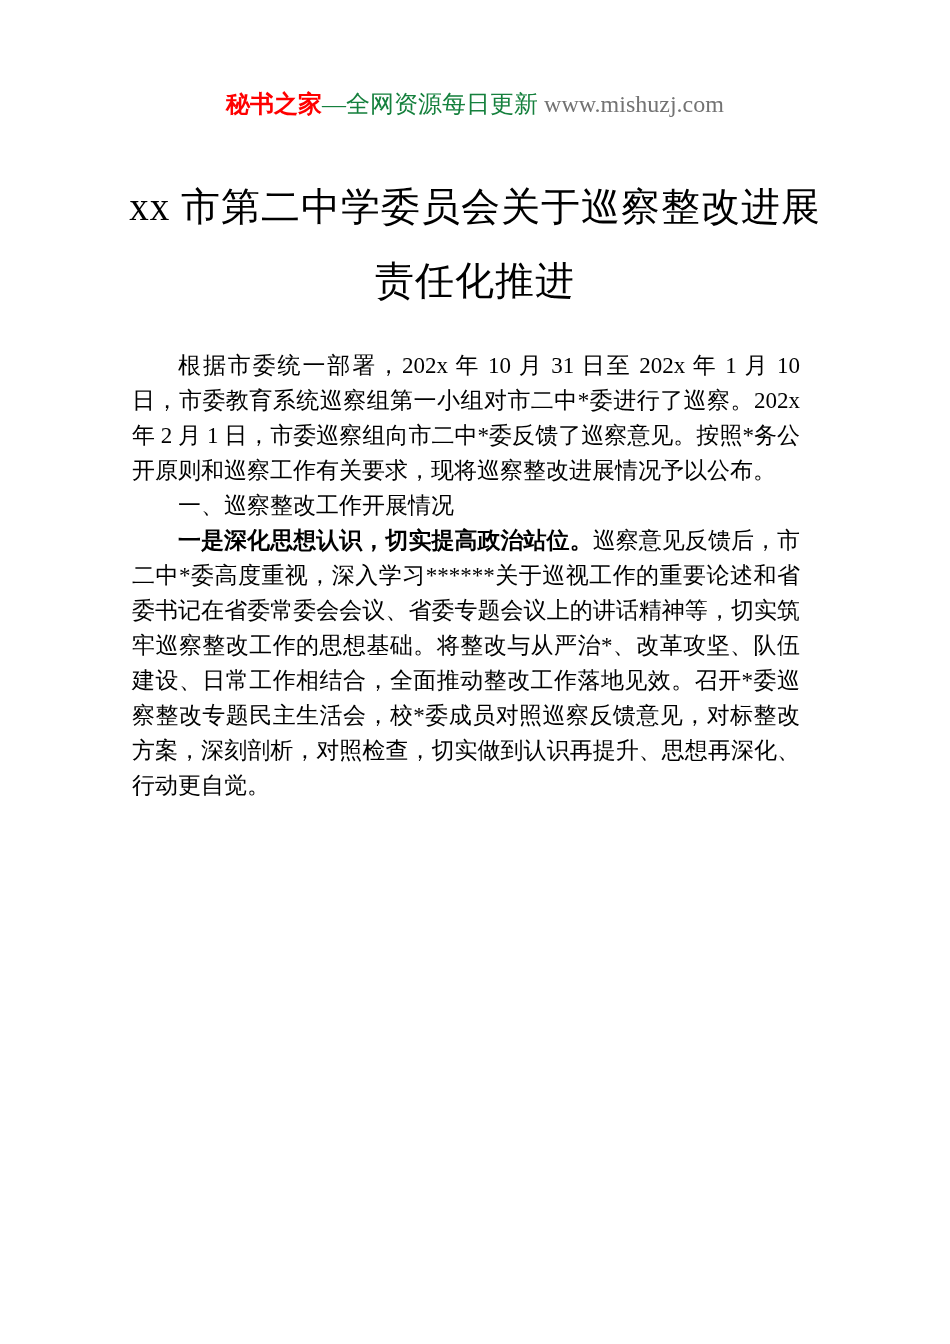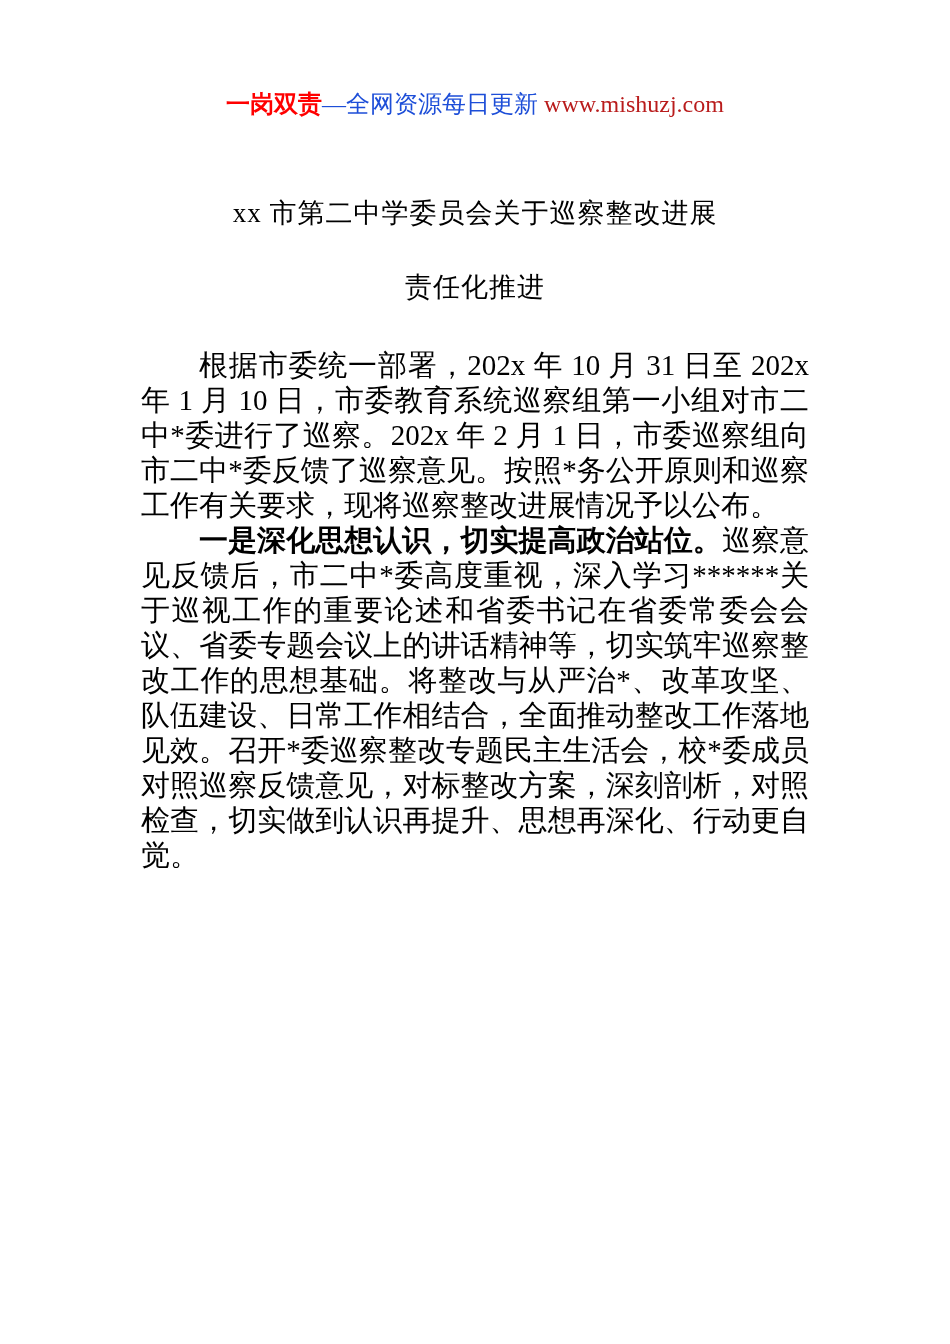"一岗双责" span.brand { text: 一岗双责 -> 秘书之家 }
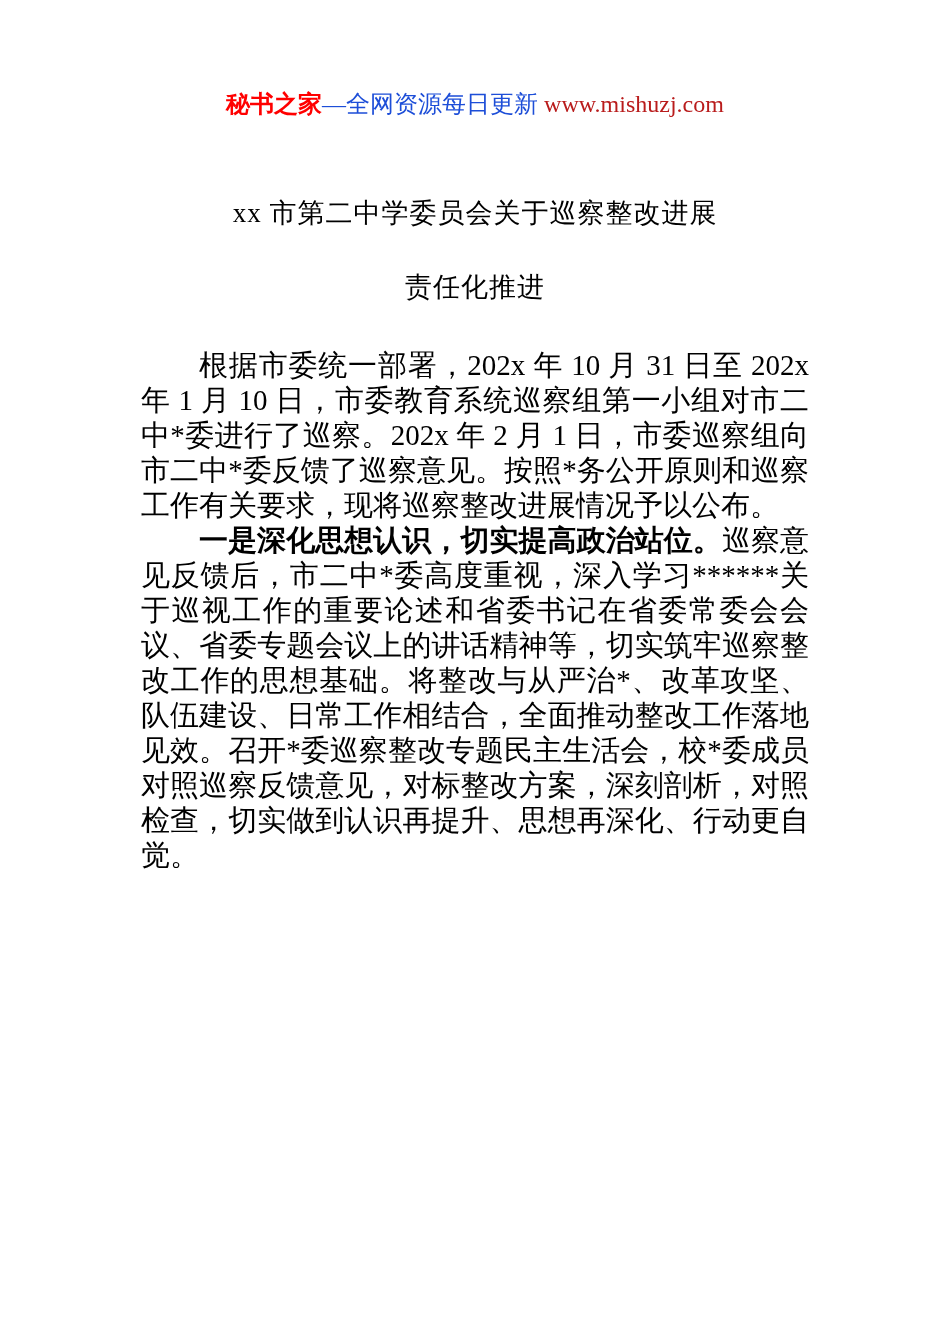"—全网资源每日更新" span.tagline { color: #1d4ed8 -> #15803d }
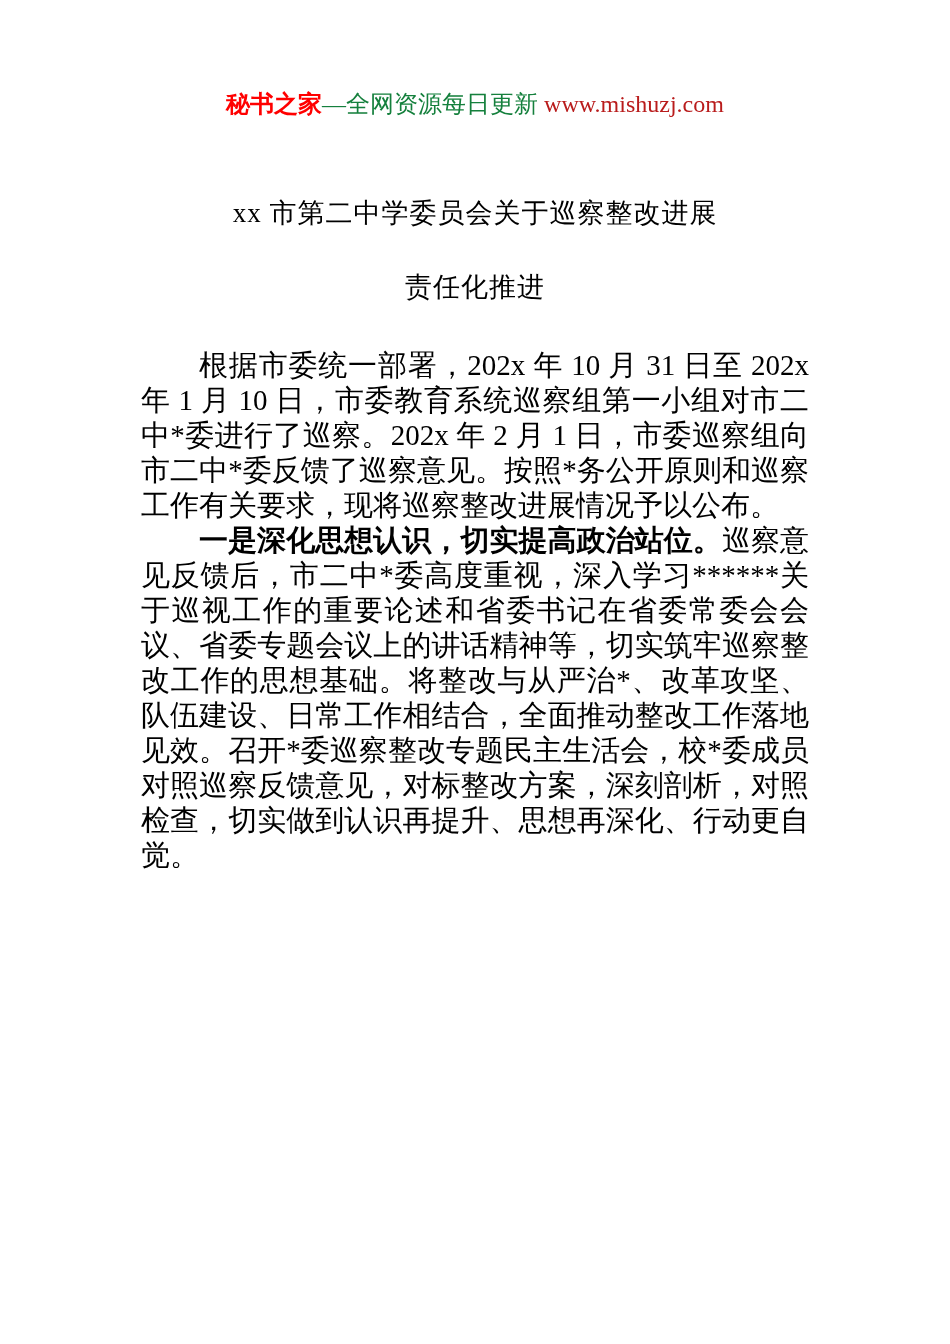"www.mishuzj.com" a.url { color: #b91c1c -> #737373 }
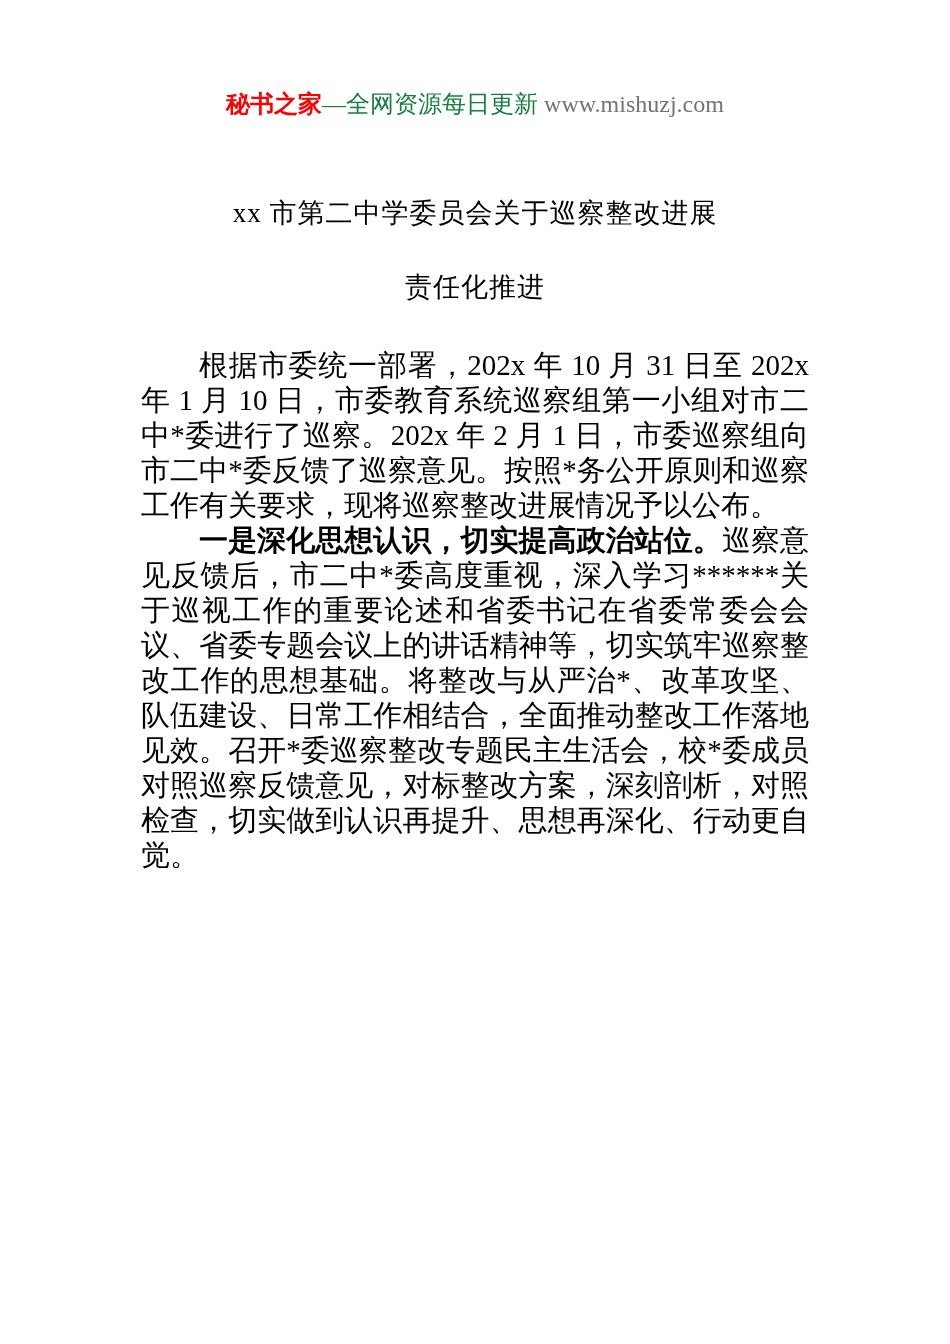"xx 市第二中学委员会关于巡察整改进展" .doc-title { font-size: 27px -> 39px; top: 176px -> 170px }
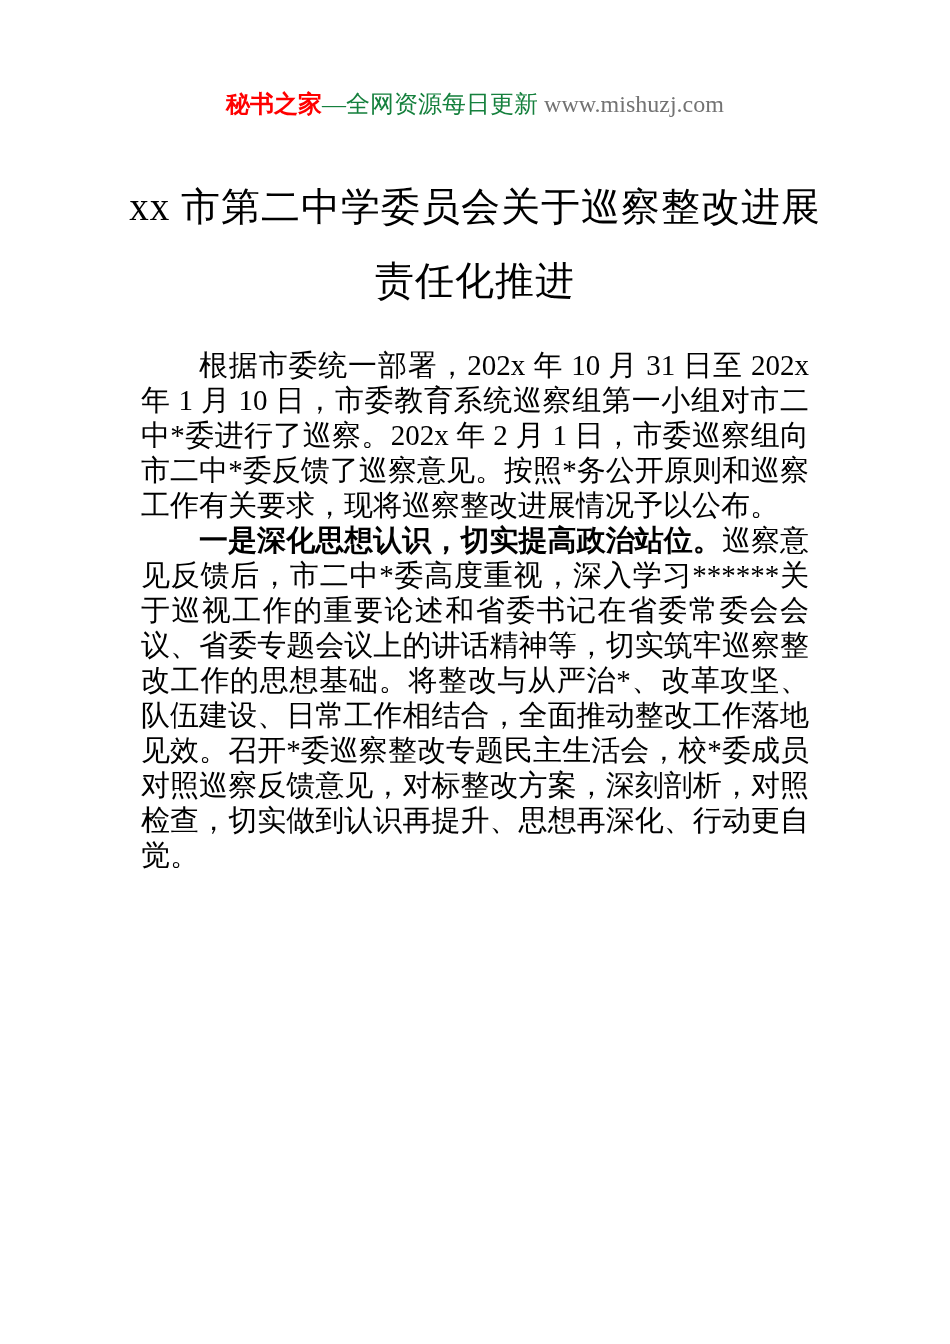"根据市委统一部署，202x 年 10 月 31" .doc-body { font-size: 29px -> 23px; left: 141px -> 132px }
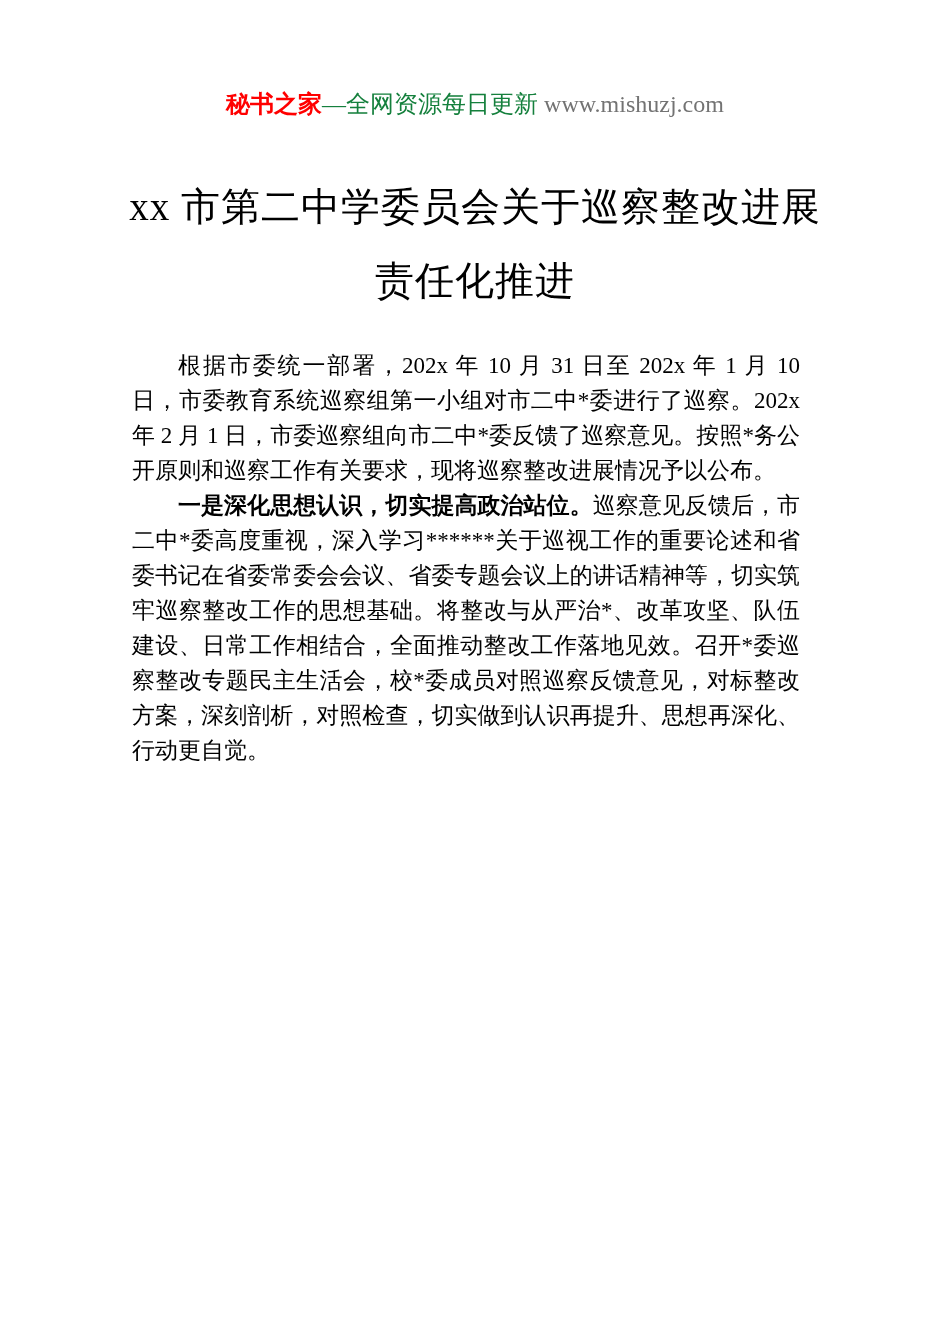"一、巡察整改工作开展情况" p { html: none -> <p><span>一、巡察整改工作开展情况</span></p> }
